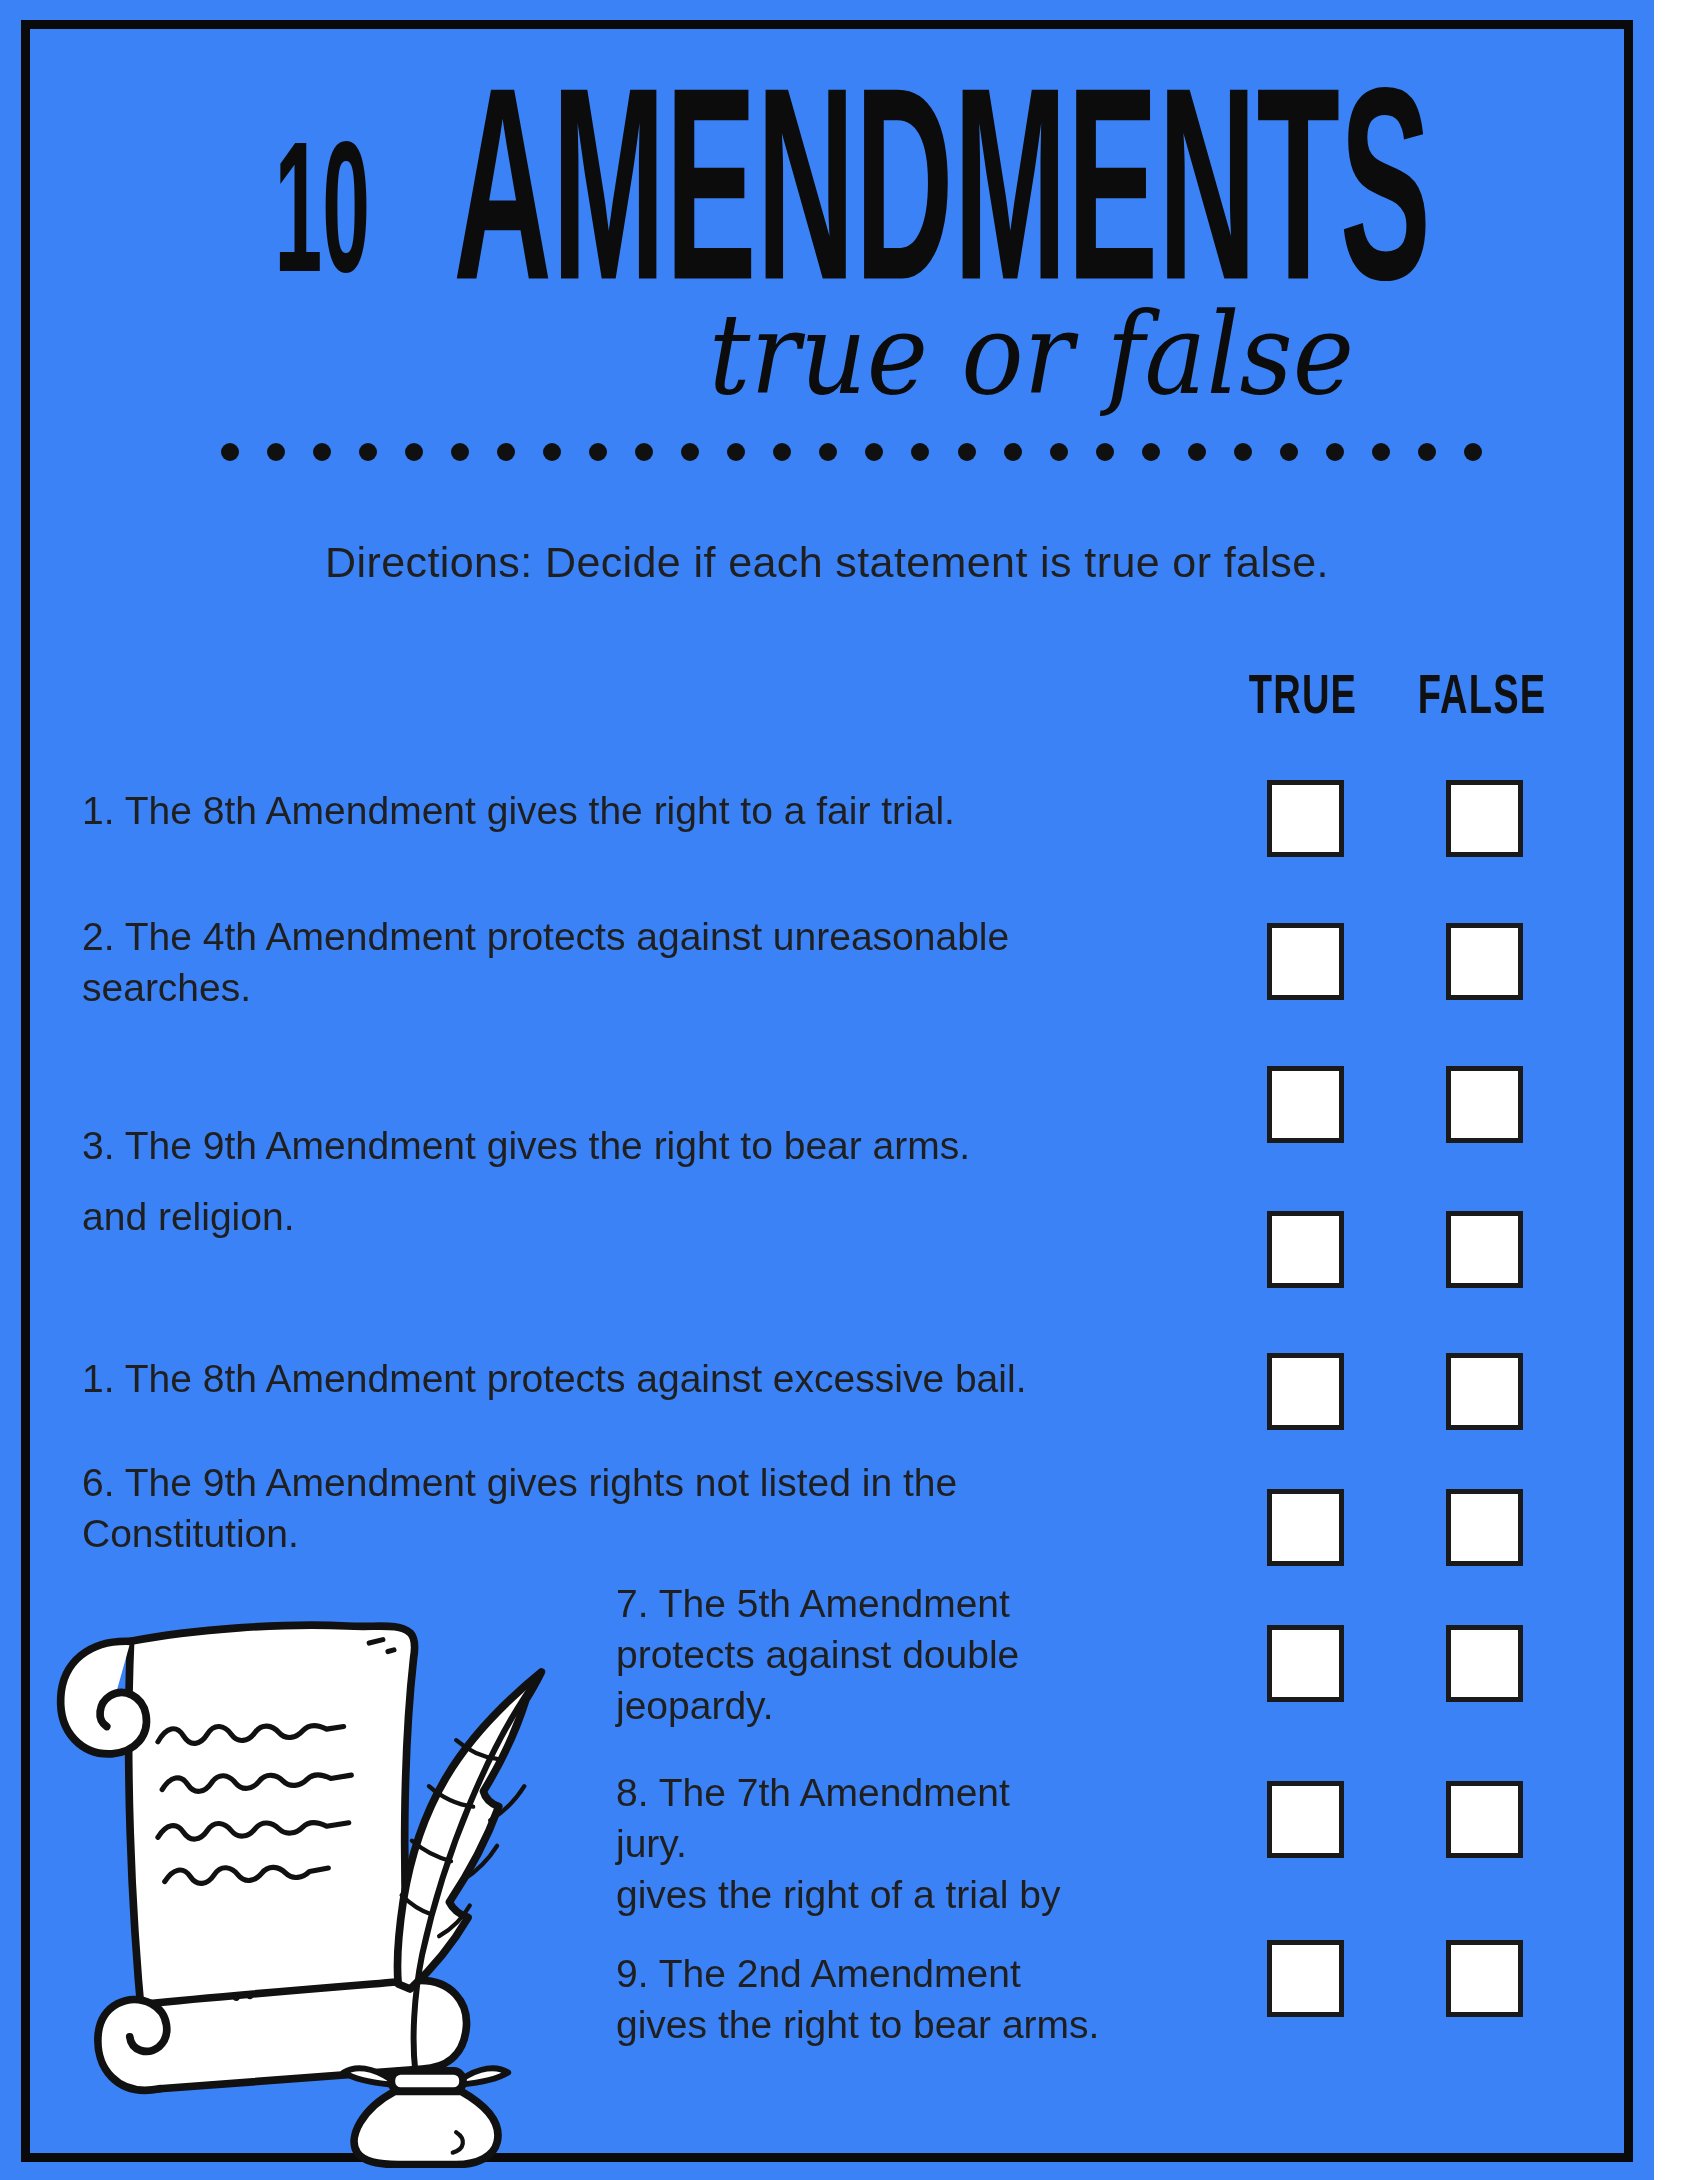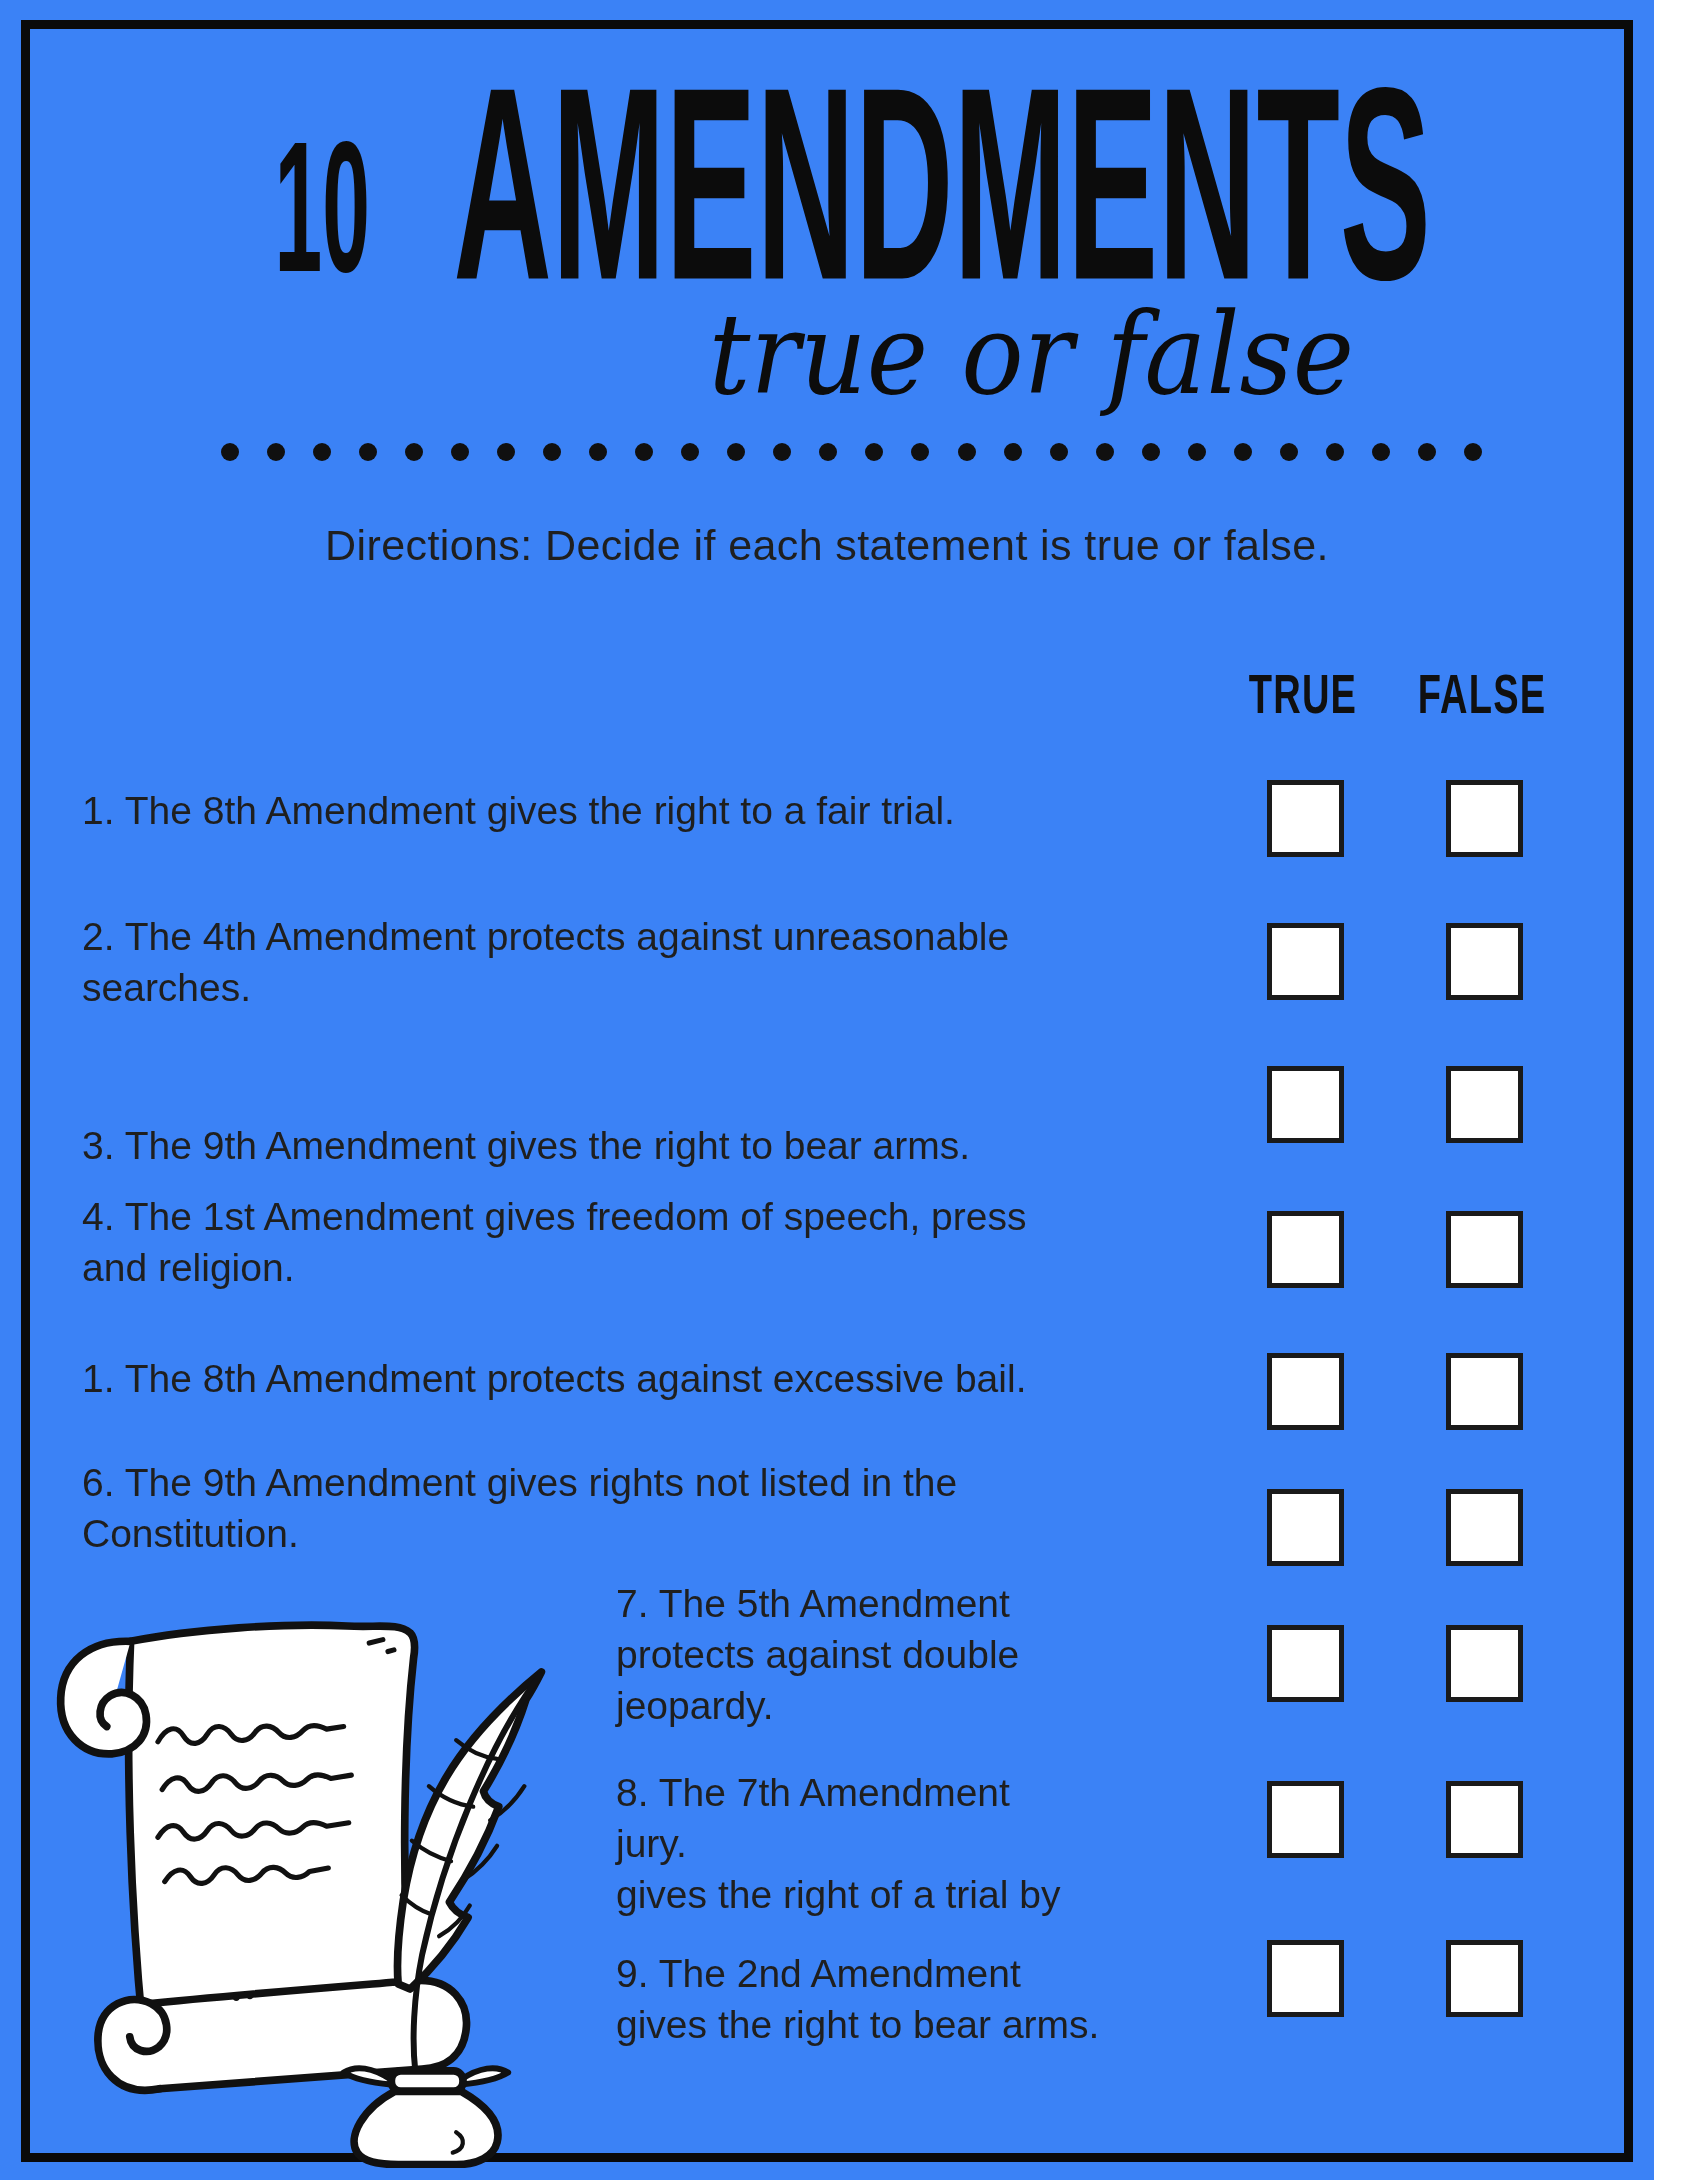"Directions: Decide if each statement" .directions { top: 521px -> 538px }
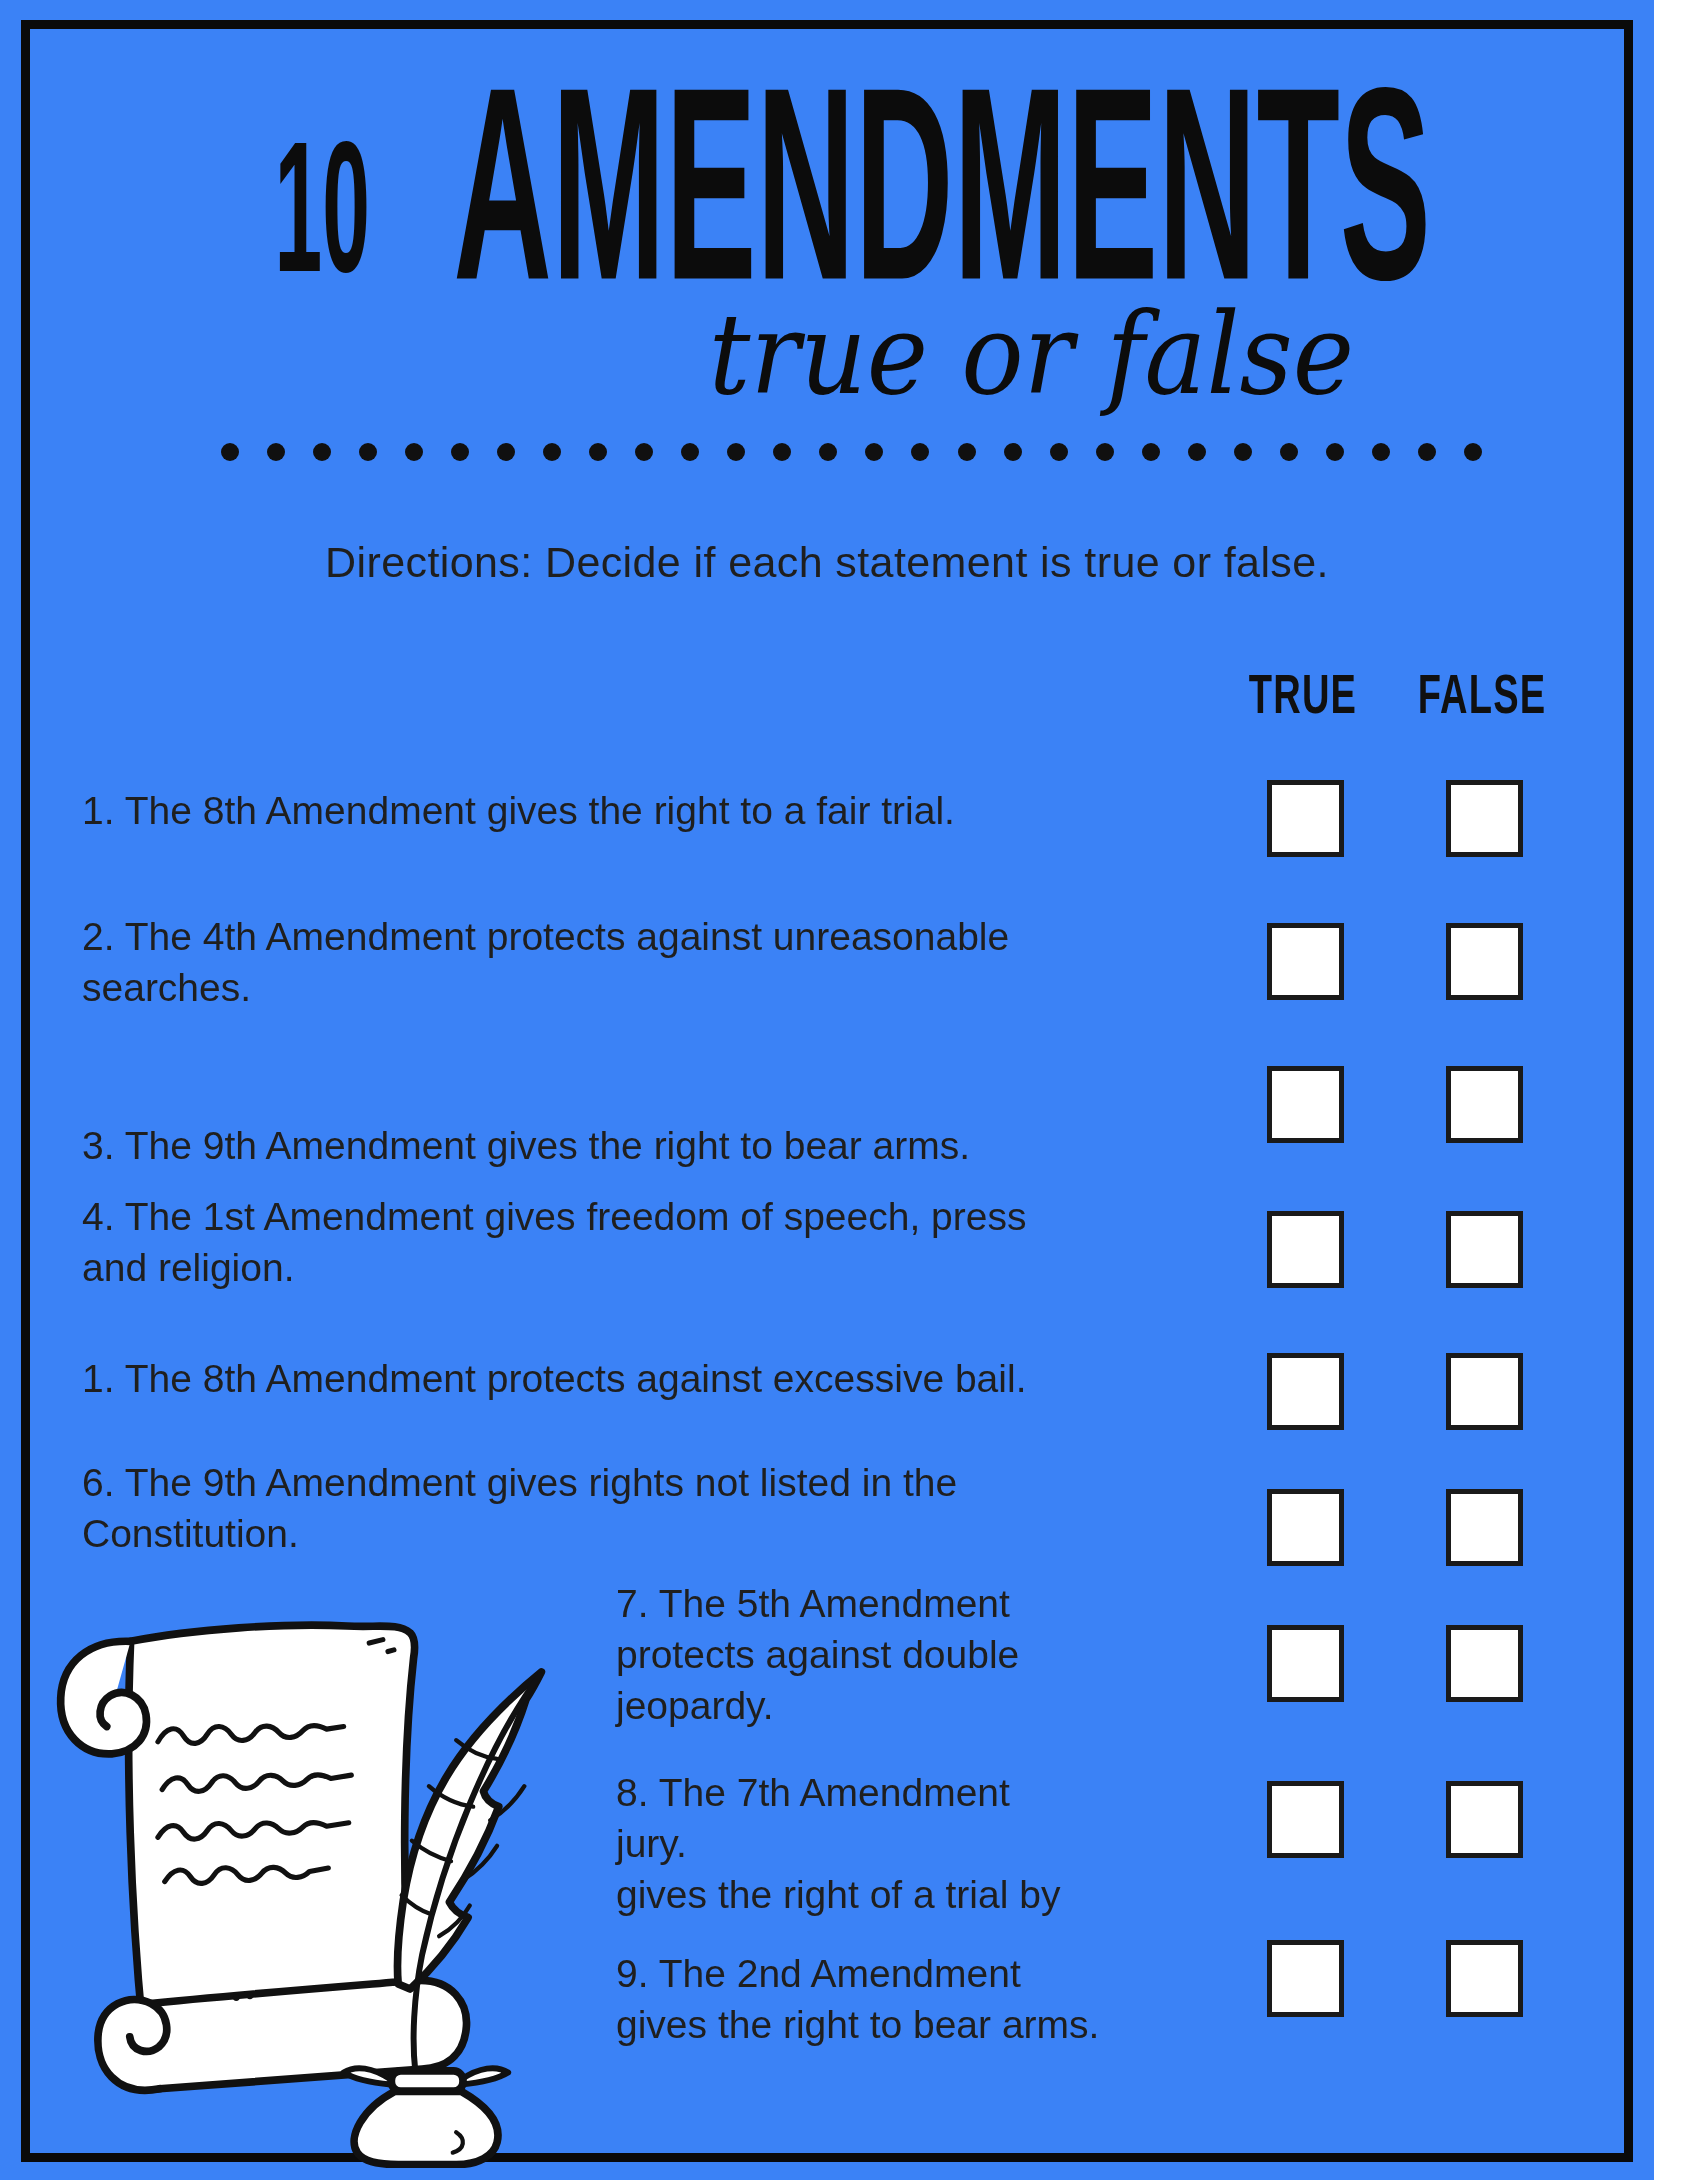"4. The 1st Amendment gives" div.qline { html: <div>4. The 1st Amendment gives freedom of speech, press</div> -> none }
